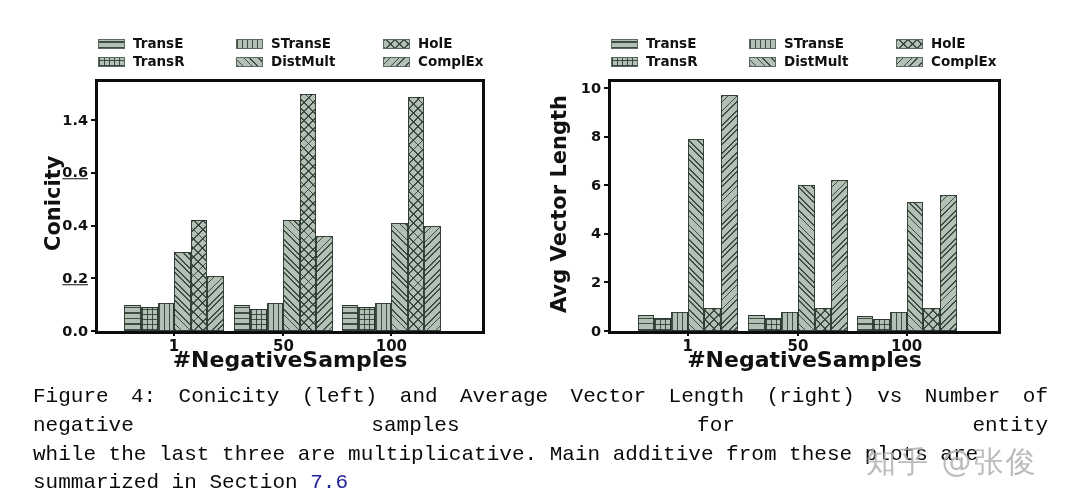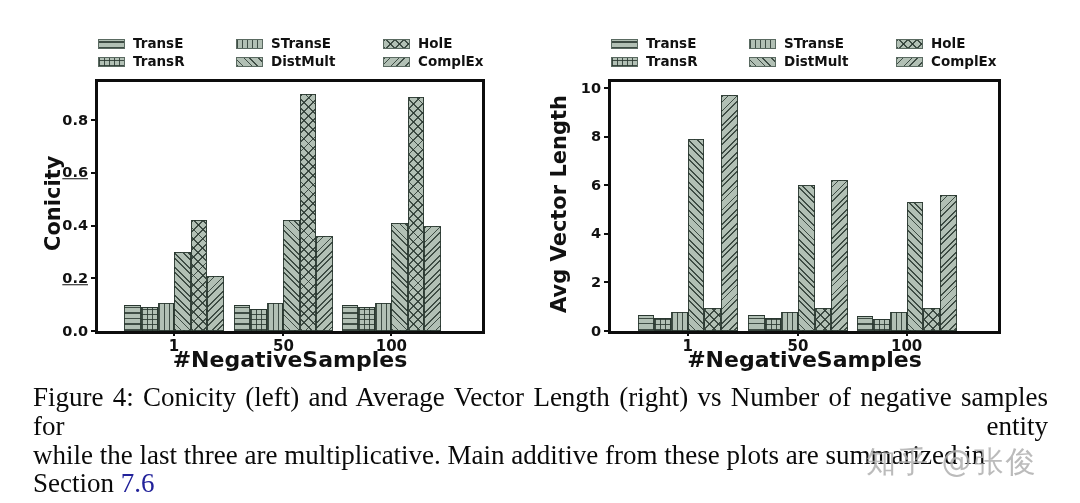"0.8" div.ytick-label { text: 0.8 -> 1.4 }
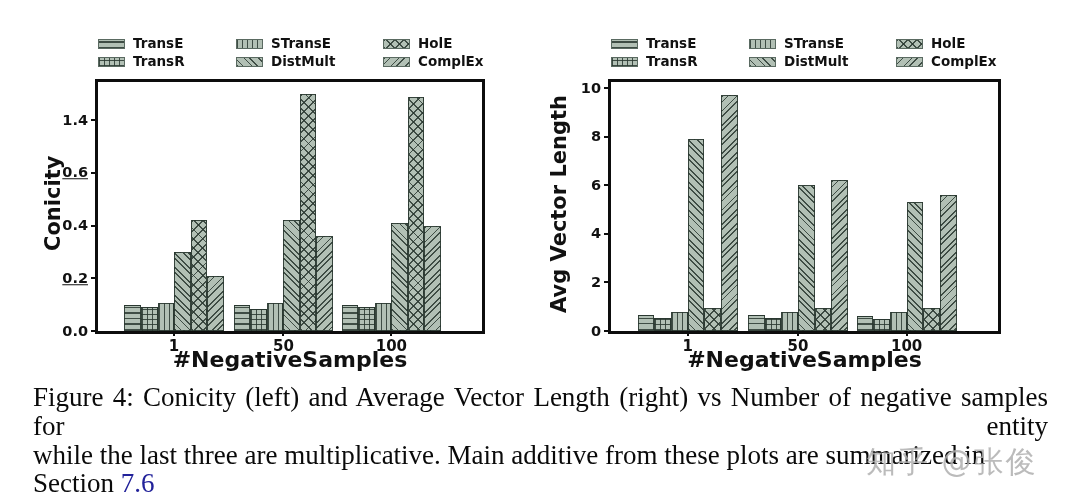"Figure 4: Conicity (left) and" .caption { font-family: Liberation Serif, serif -> Liberation Mono, monospace; font-size: 27px -> 21px }
